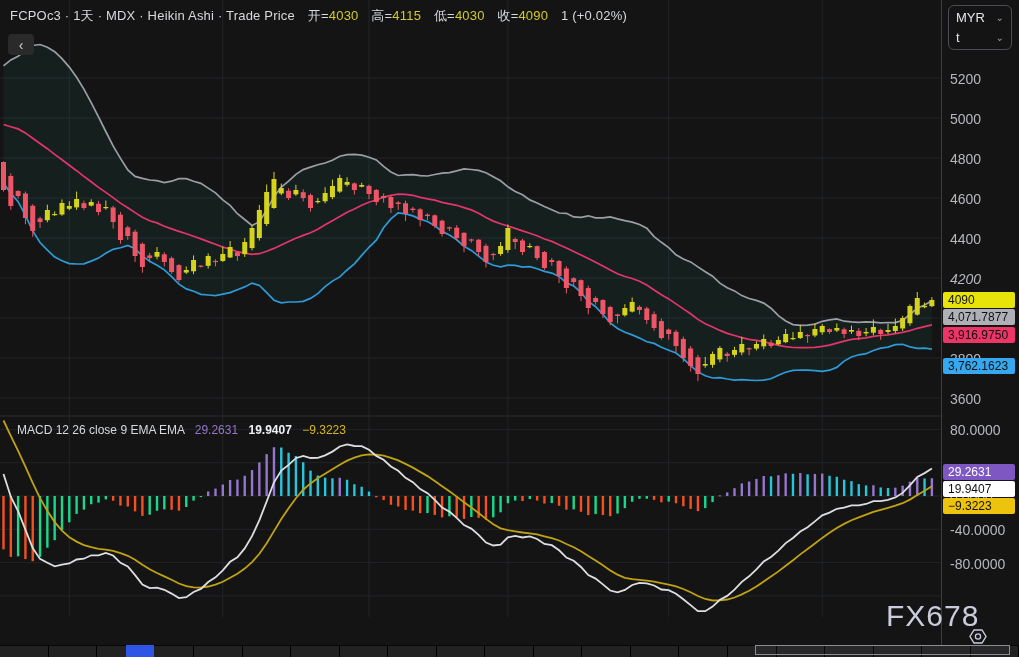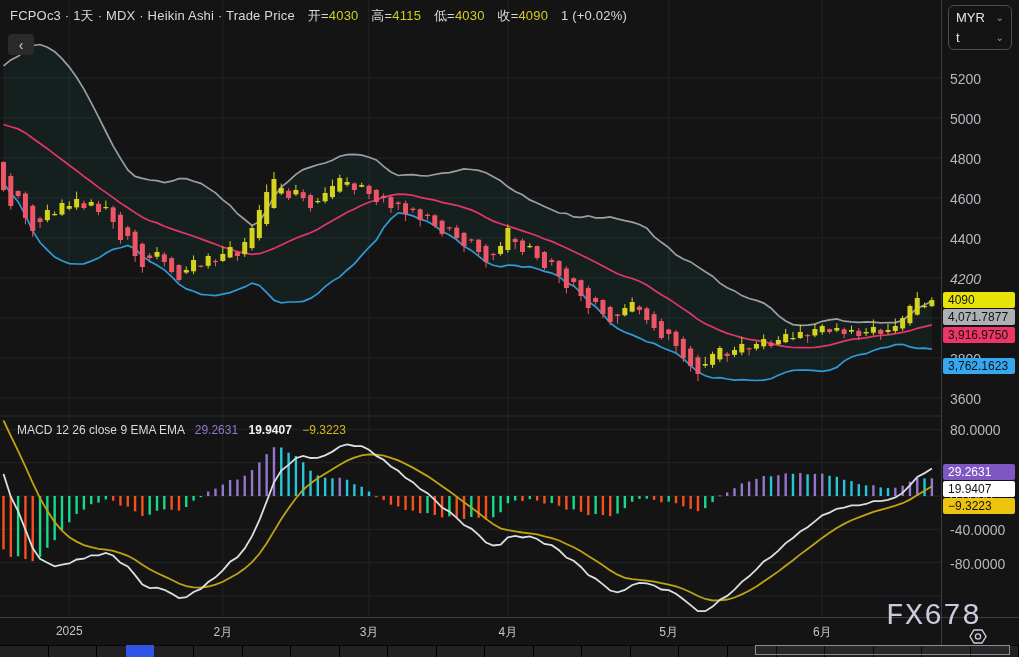"2025" div.time-axis { html: <div> <div>2025</div> <div>2月</div> <div>3月</div> <div>4月</div> <div>5月</div> <div>6月</div> </div> -> none }
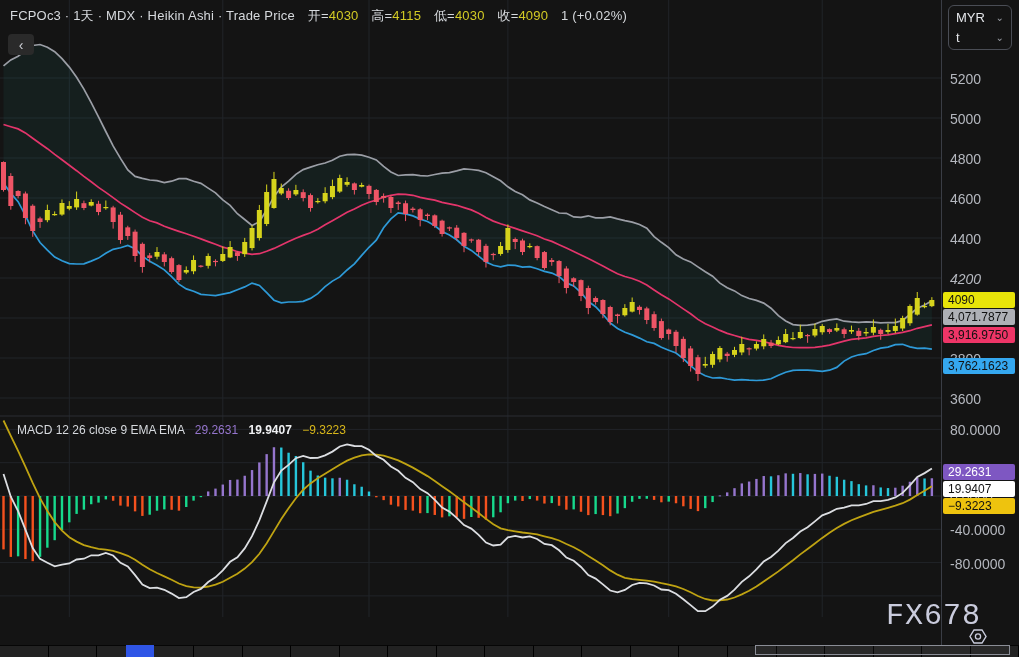"FX678" .watermark { font-family: Liberation Mono, monospace -> none }
